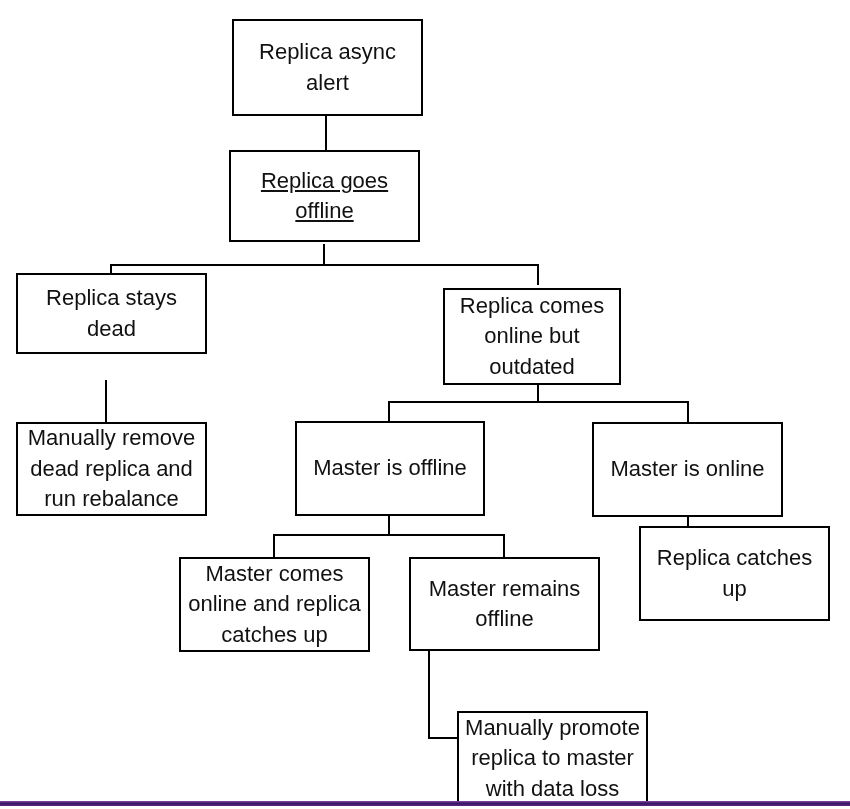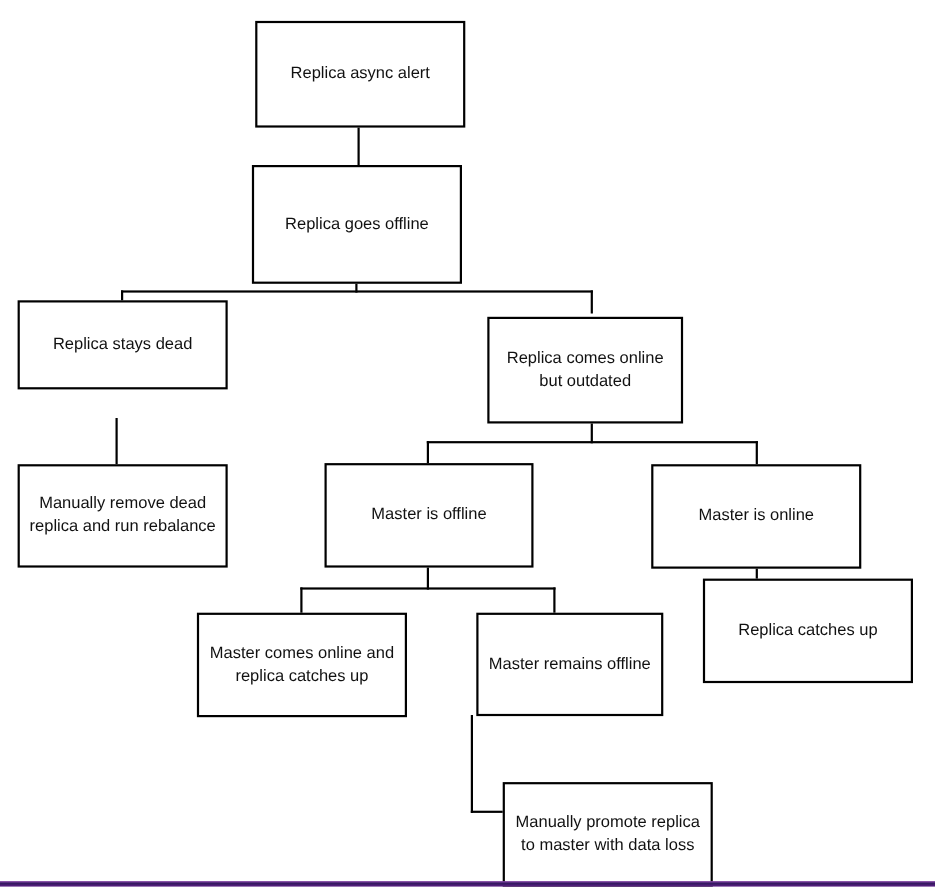"Replica async alert" .node { font-size: 15px -> 22px }
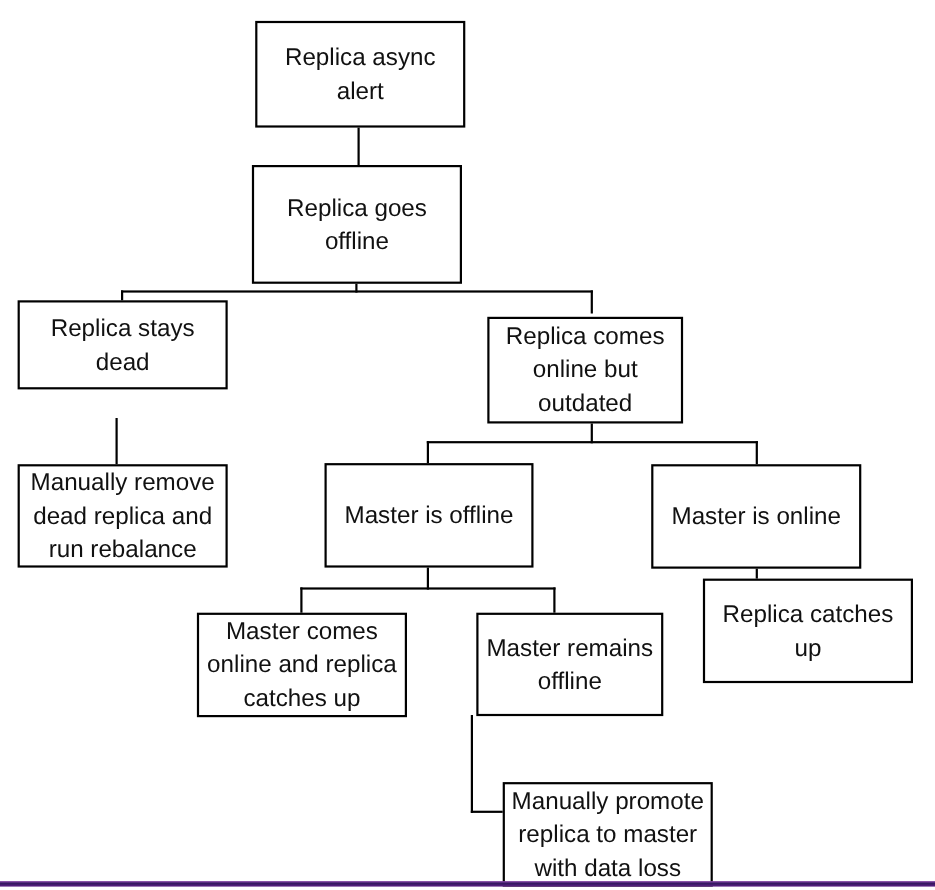"Replica goes offline" #n1 { height: 108px -> 92px; text-decoration: none -> underline }
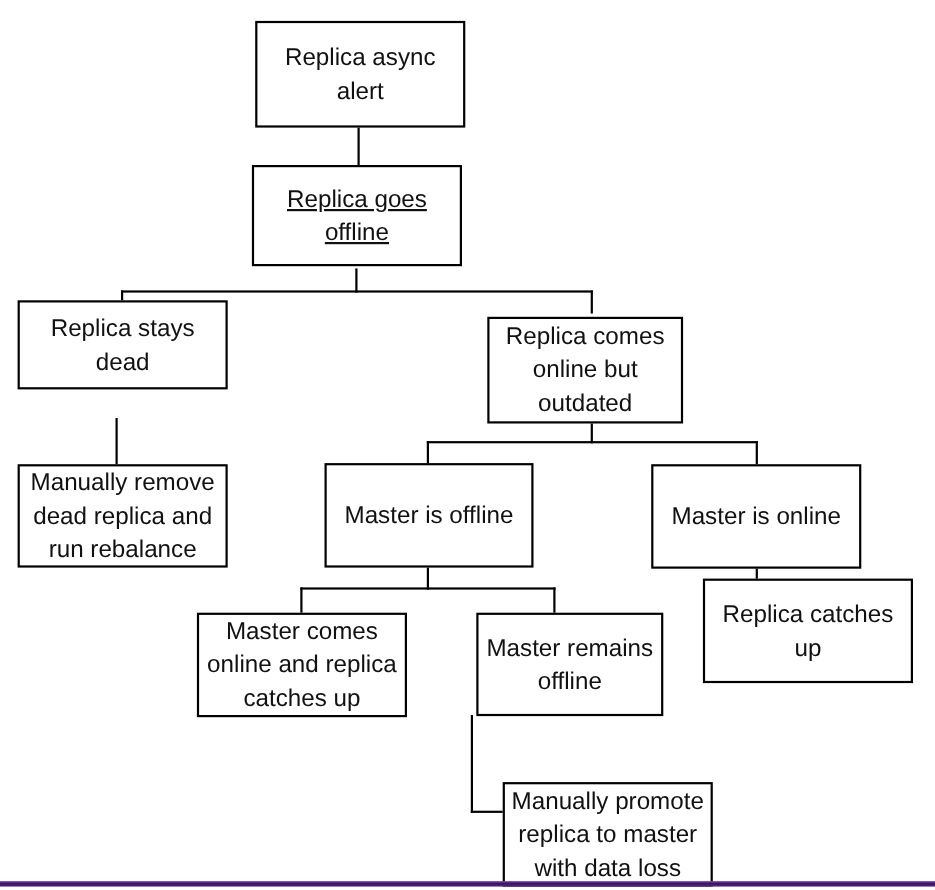"Master remains offline" #n8 { margin-left: 24px -> none; width: 170px -> 191px }
